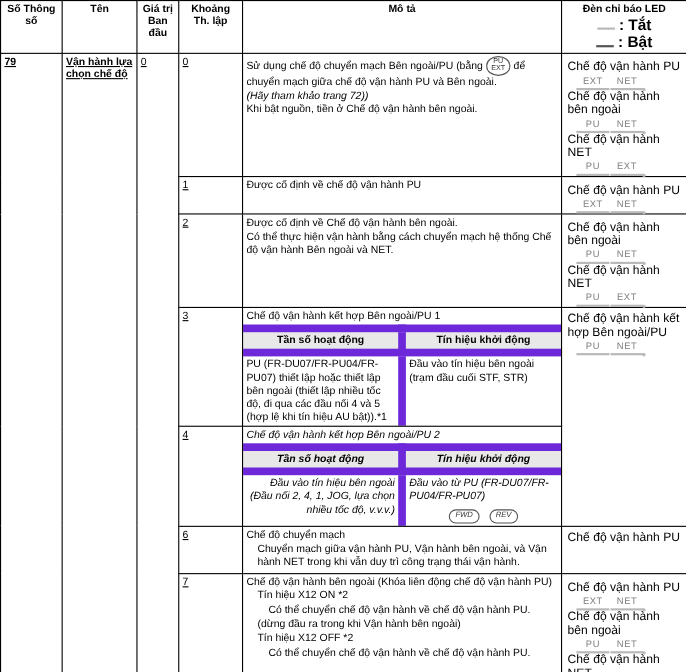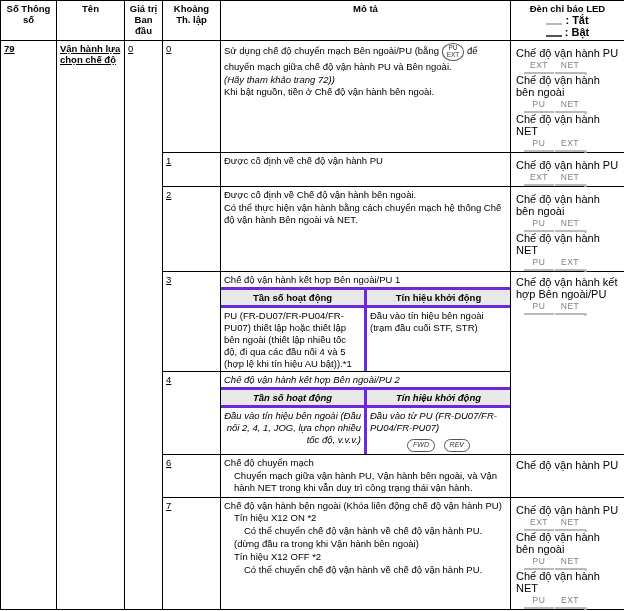": Tắt" .small { font-size: 11px -> 14px }
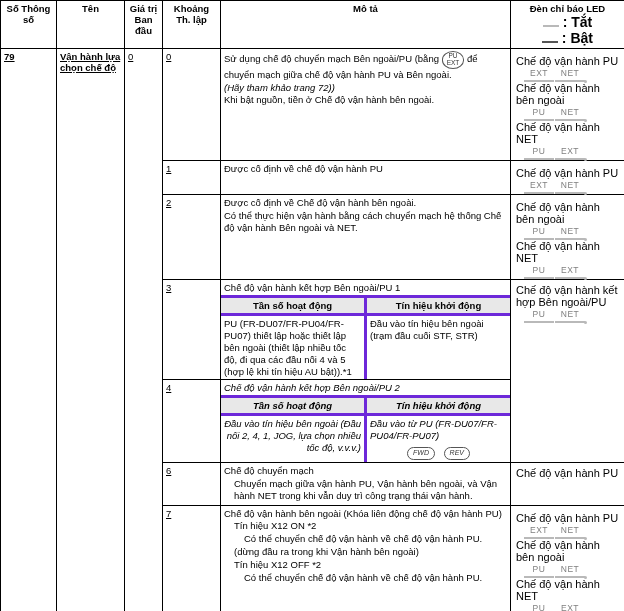"Tần số hoạt động" table.inner td, table.inner th { border: 3px solid #6d28d9 -> 7px solid #6d28d9 }
